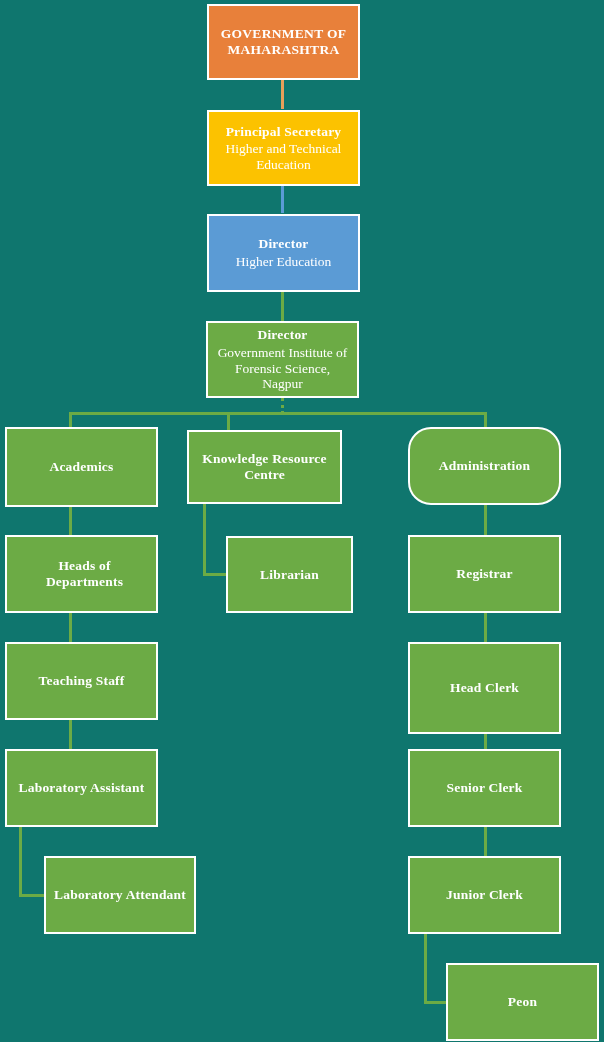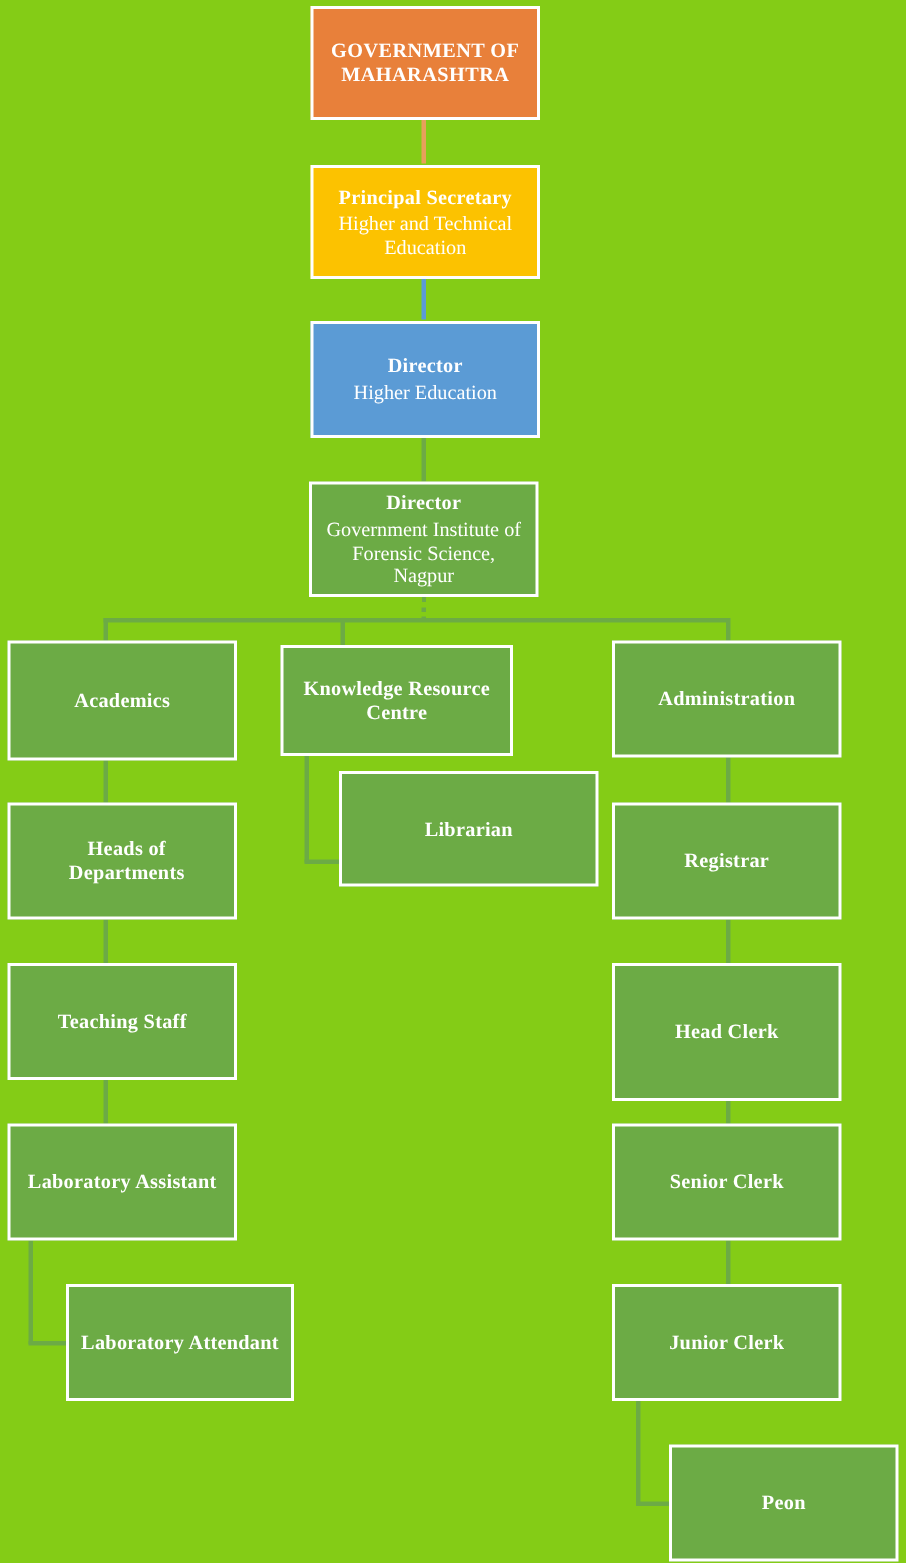"GOVERNMENT OF MAHARASHTRA" #chart-root { background: #84cc16 -> #0f766e }
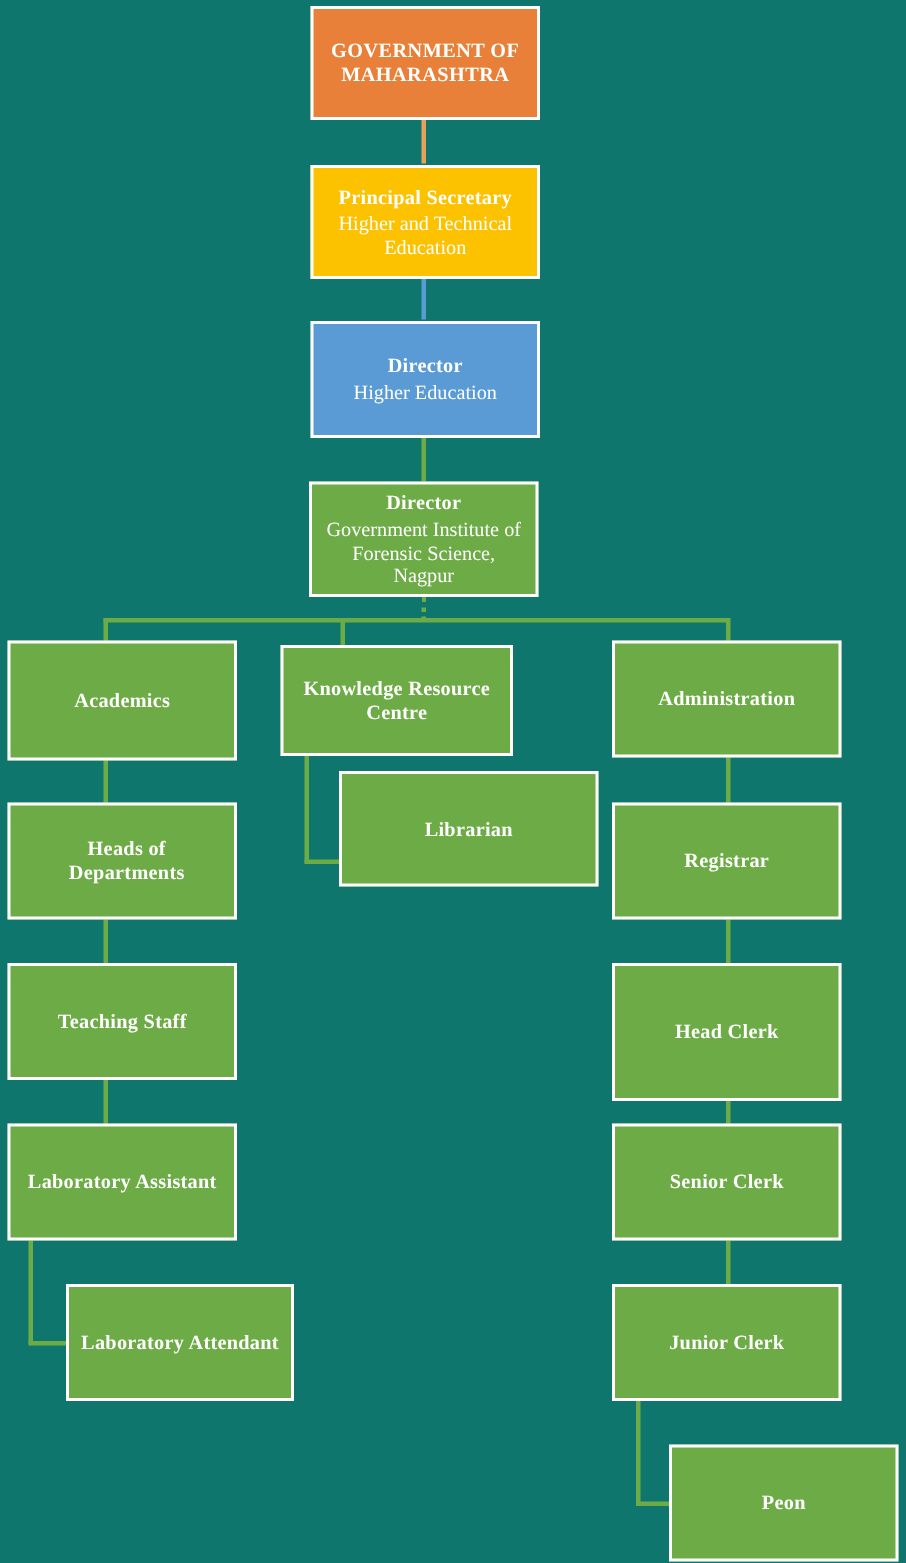"Administration" div.node { border-radius: none -> 23px }
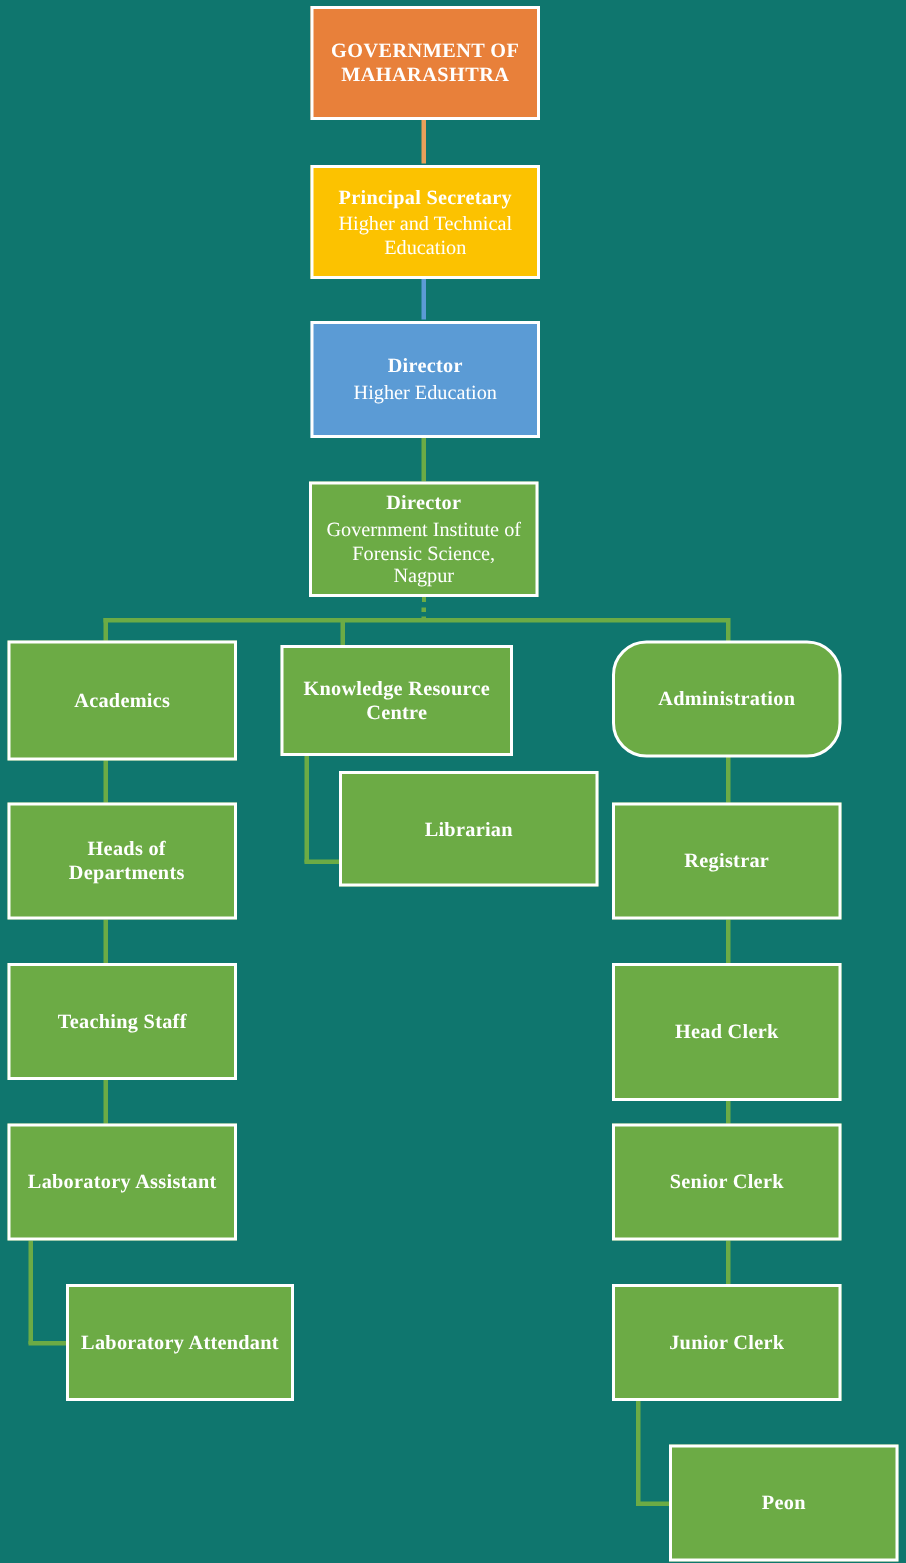"Librarian" div.node { top: 514px -> 536px; width: 173px -> 127px }
